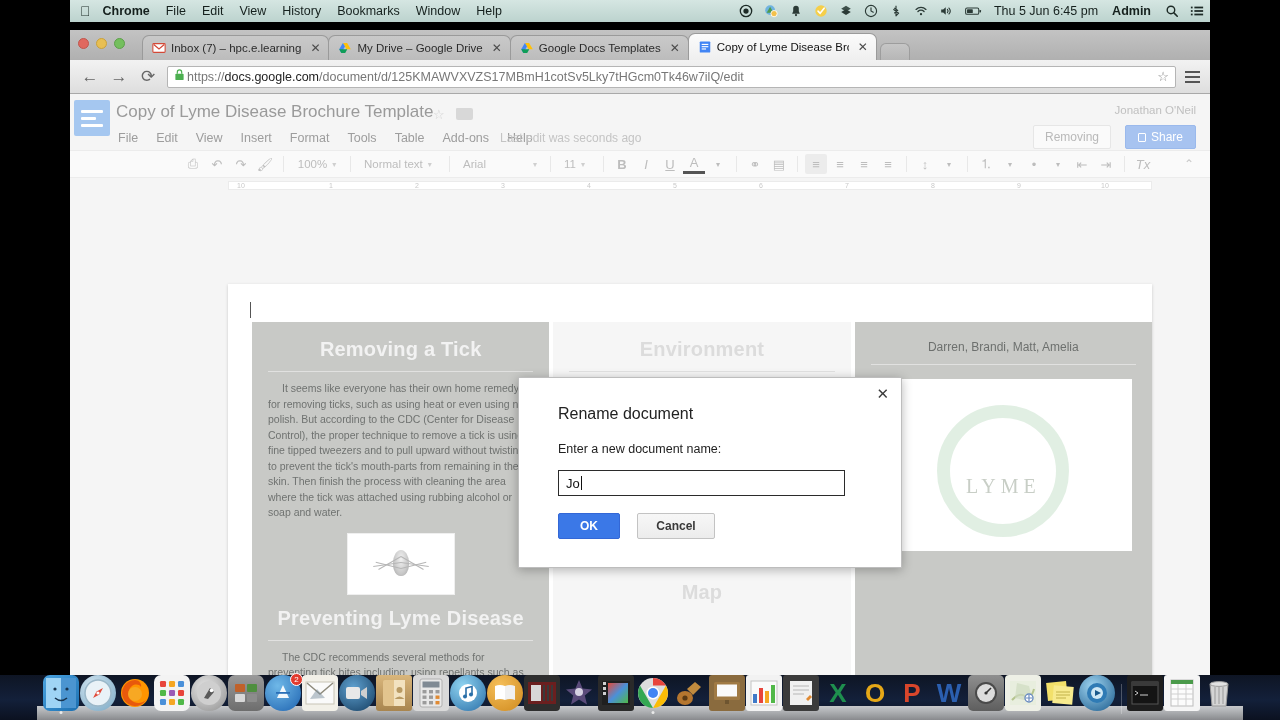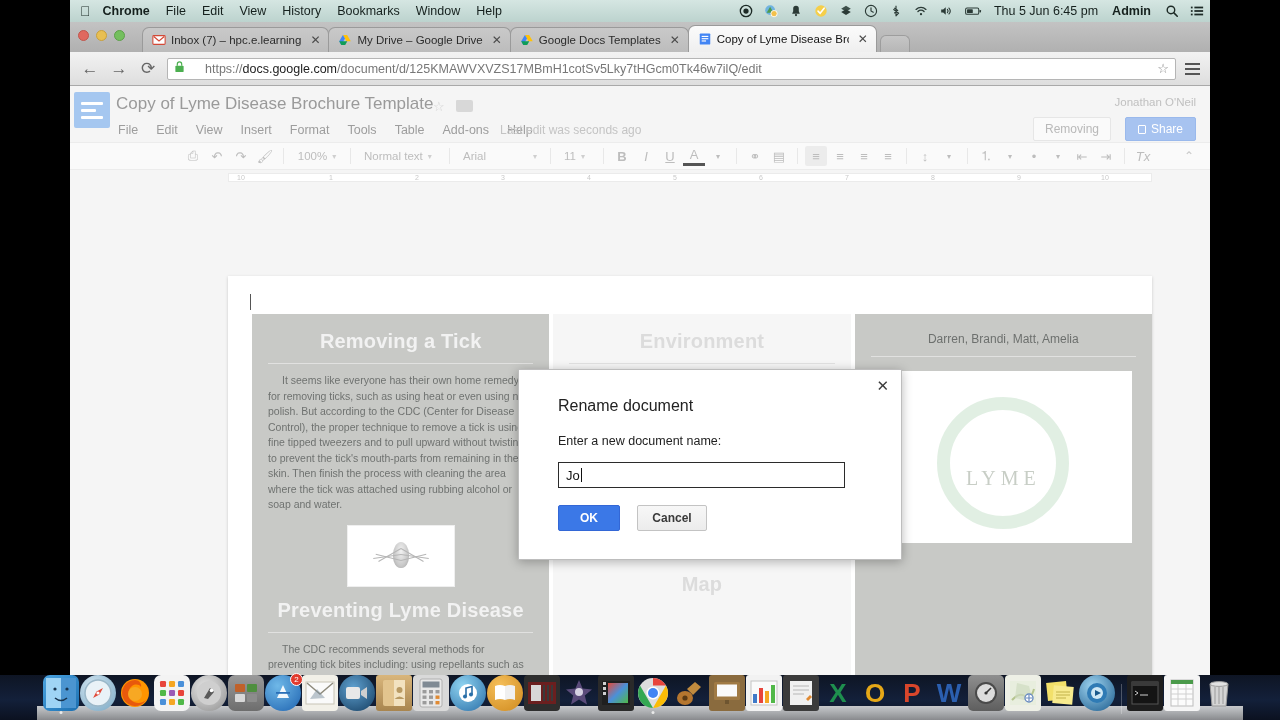"Inbox (7) – hpc.e.learning" .chrome { top: 22px -> 30px }
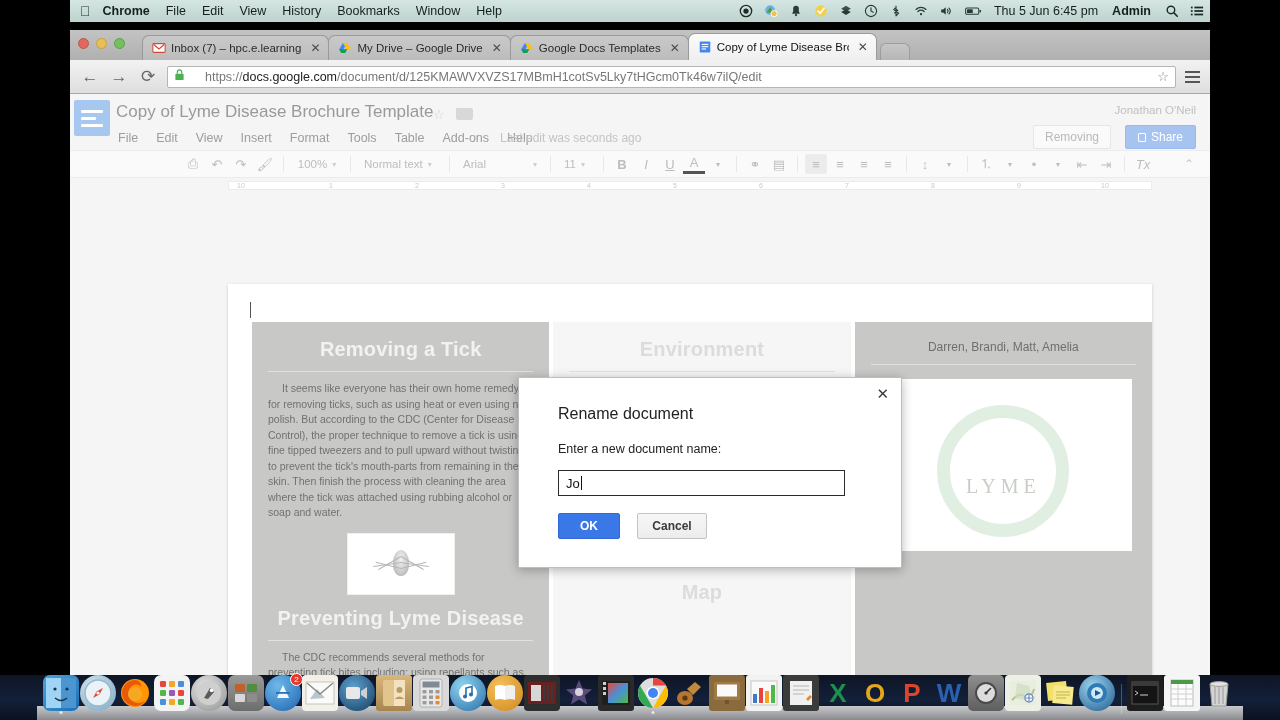"https://docs.google.com/document/d/125KM" .omnibox { gap: 20px -> 2px }
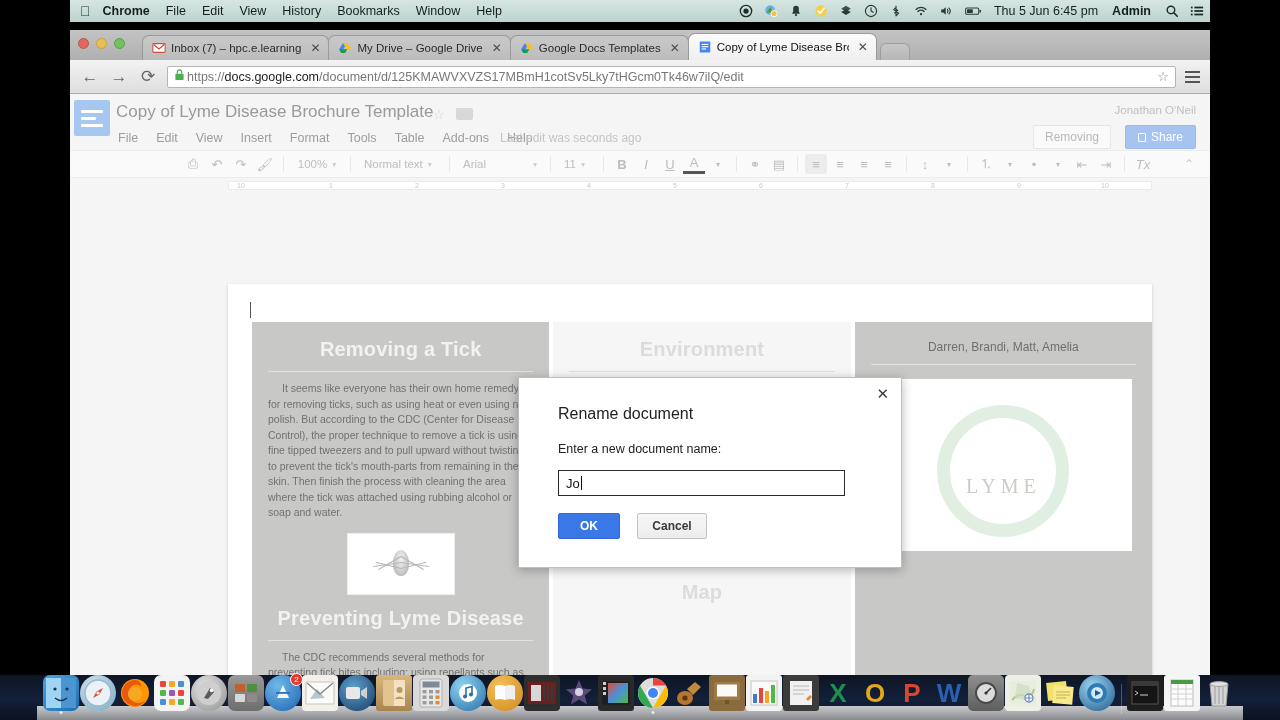"Cancel" .modal-cancel { width: 70px -> 78px }
